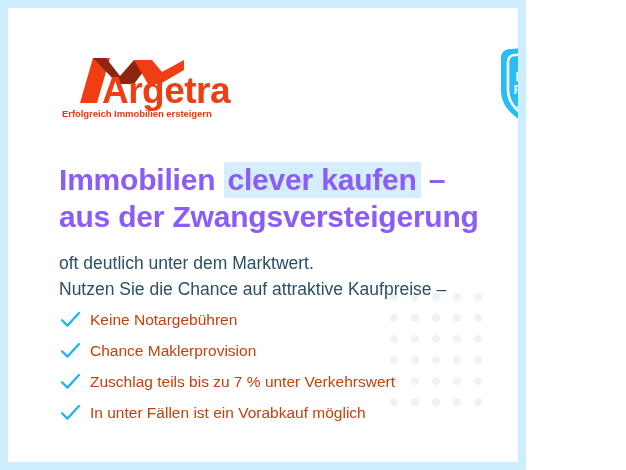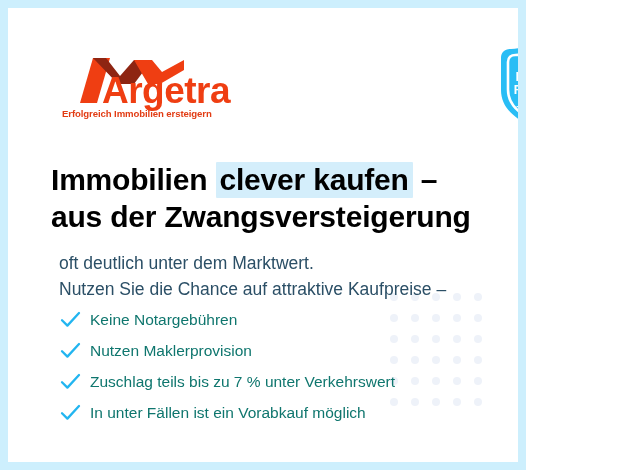"Immobilien clever kaufen –" .headline { color: #000000 -> #8b5cf6; left: 43px -> 51px }
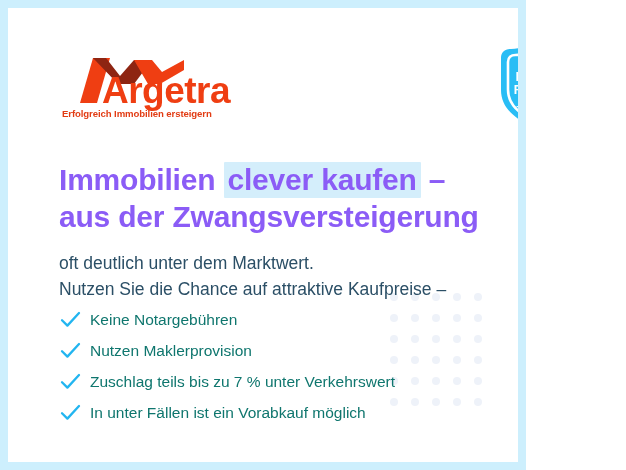"Keine Notargebühren" .bullets .btext { color: #0f766e -> #c2410c }
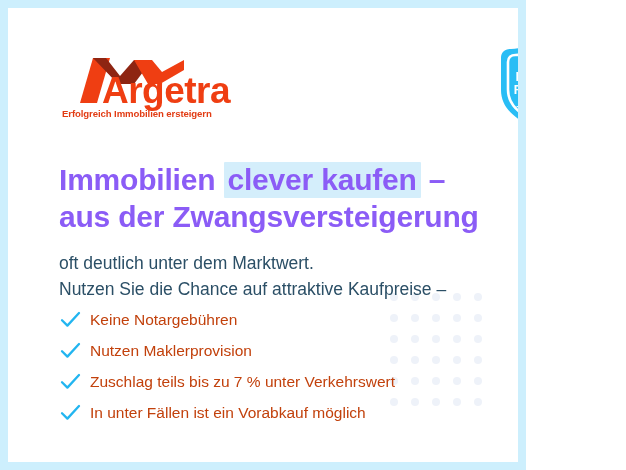"Nutzen Maklerprovision" span.btext { text: Nutzen -> Chance }
